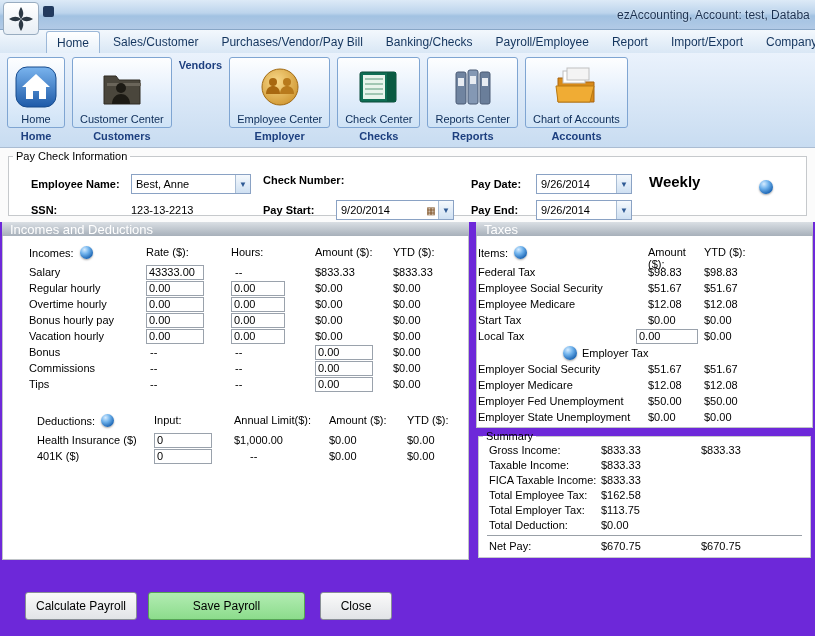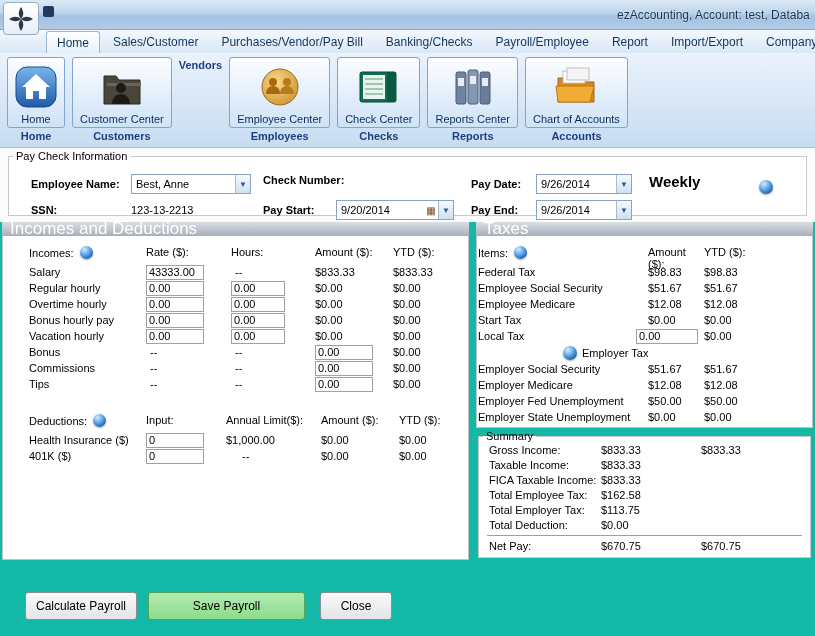"ezAccounting, Account: test, Databa" .app { background: #14b8a6 -> #6d28d9 }
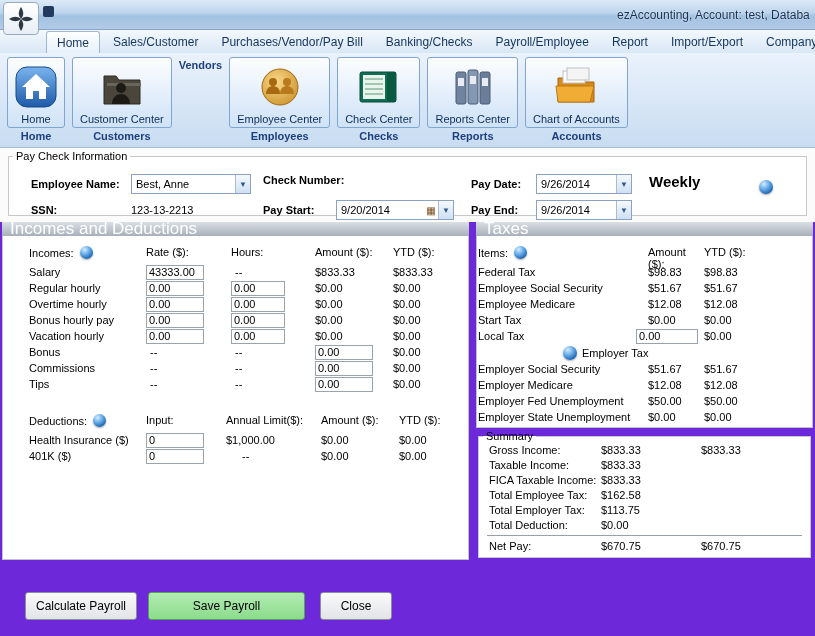"Employees" span.tool-caption { text: Employees -> Employer }
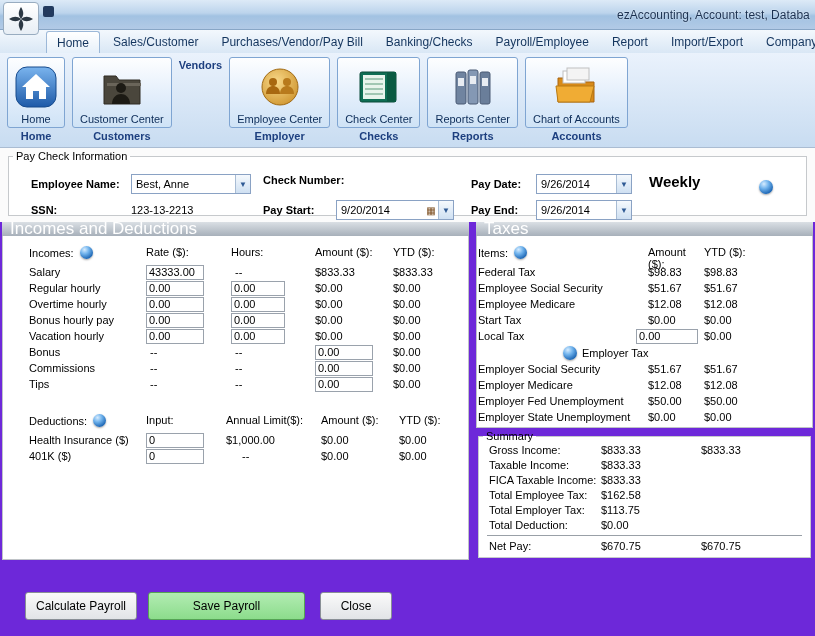"Incomes and Deductions" .panel-header { font-size: 17px -> 13px }
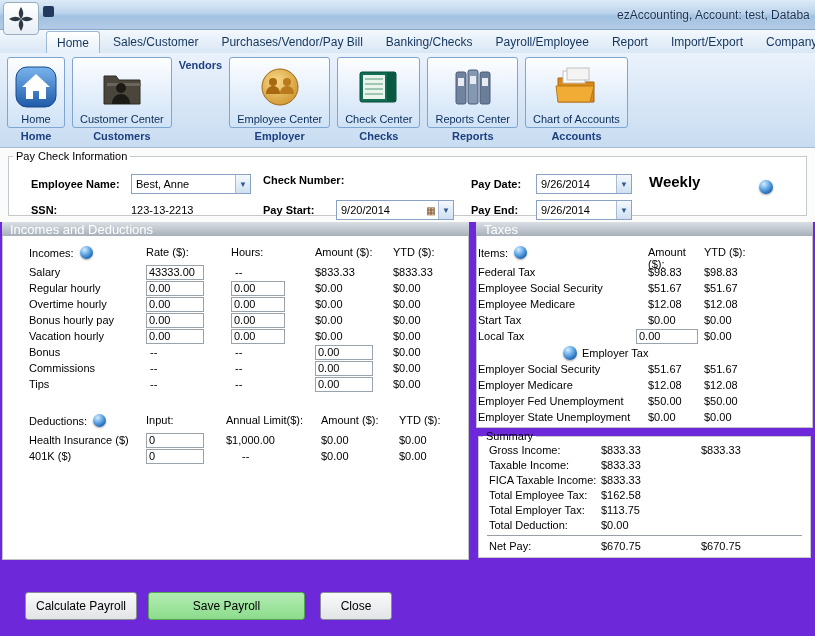"Deductions:" .drow { padding-left: 26px -> 34px }
